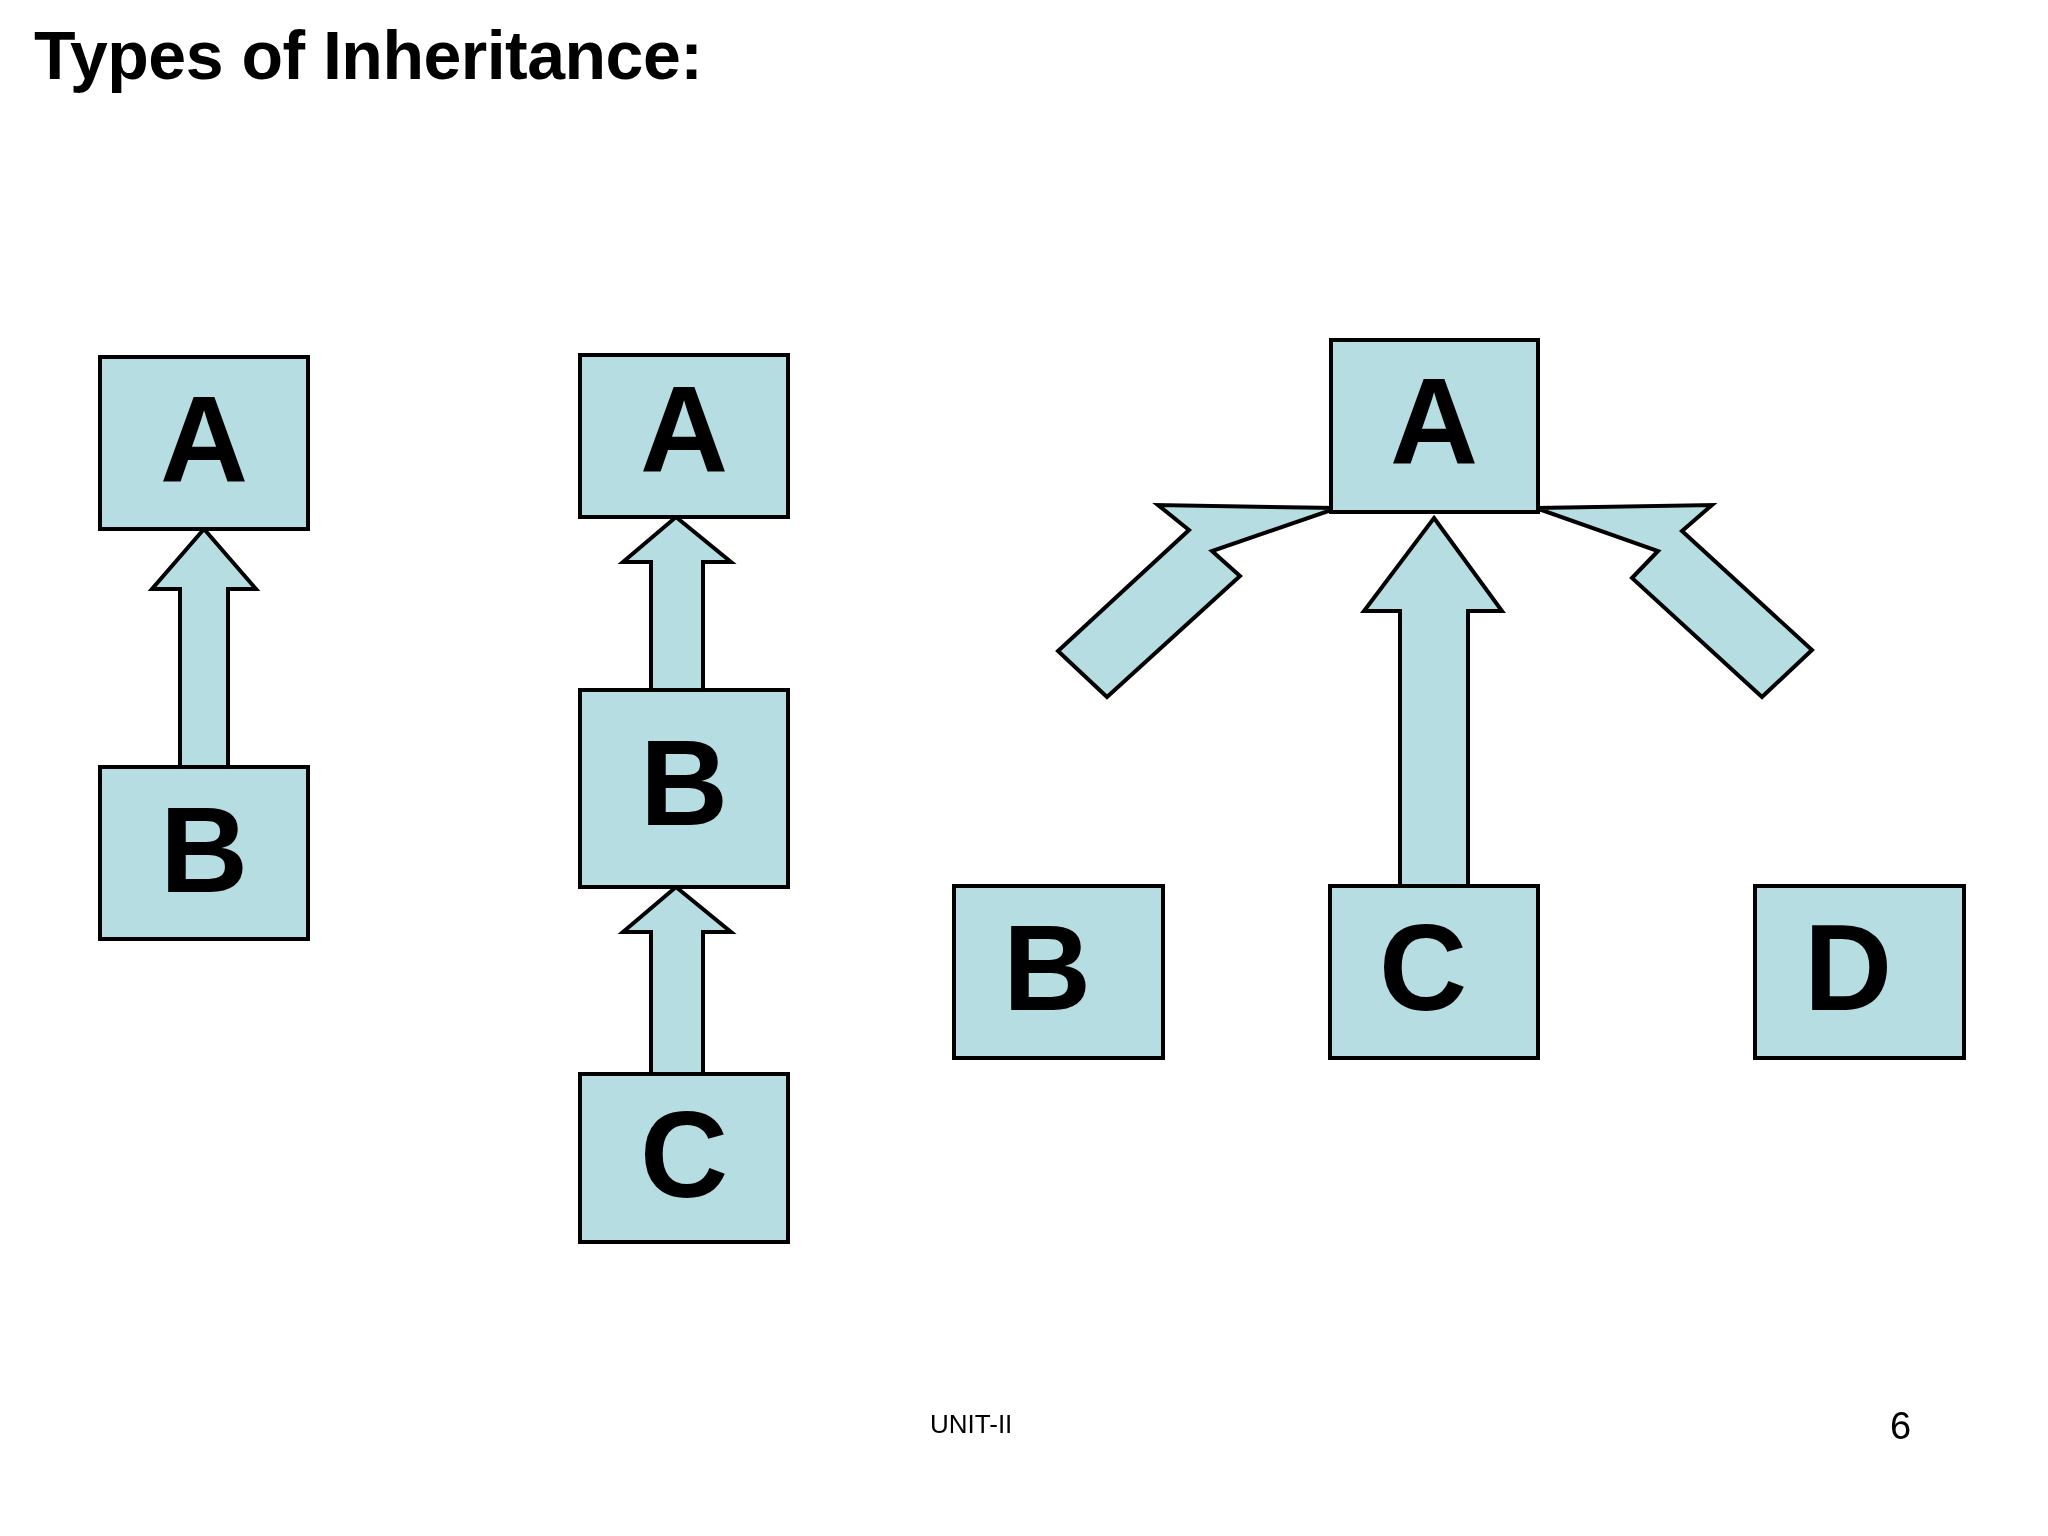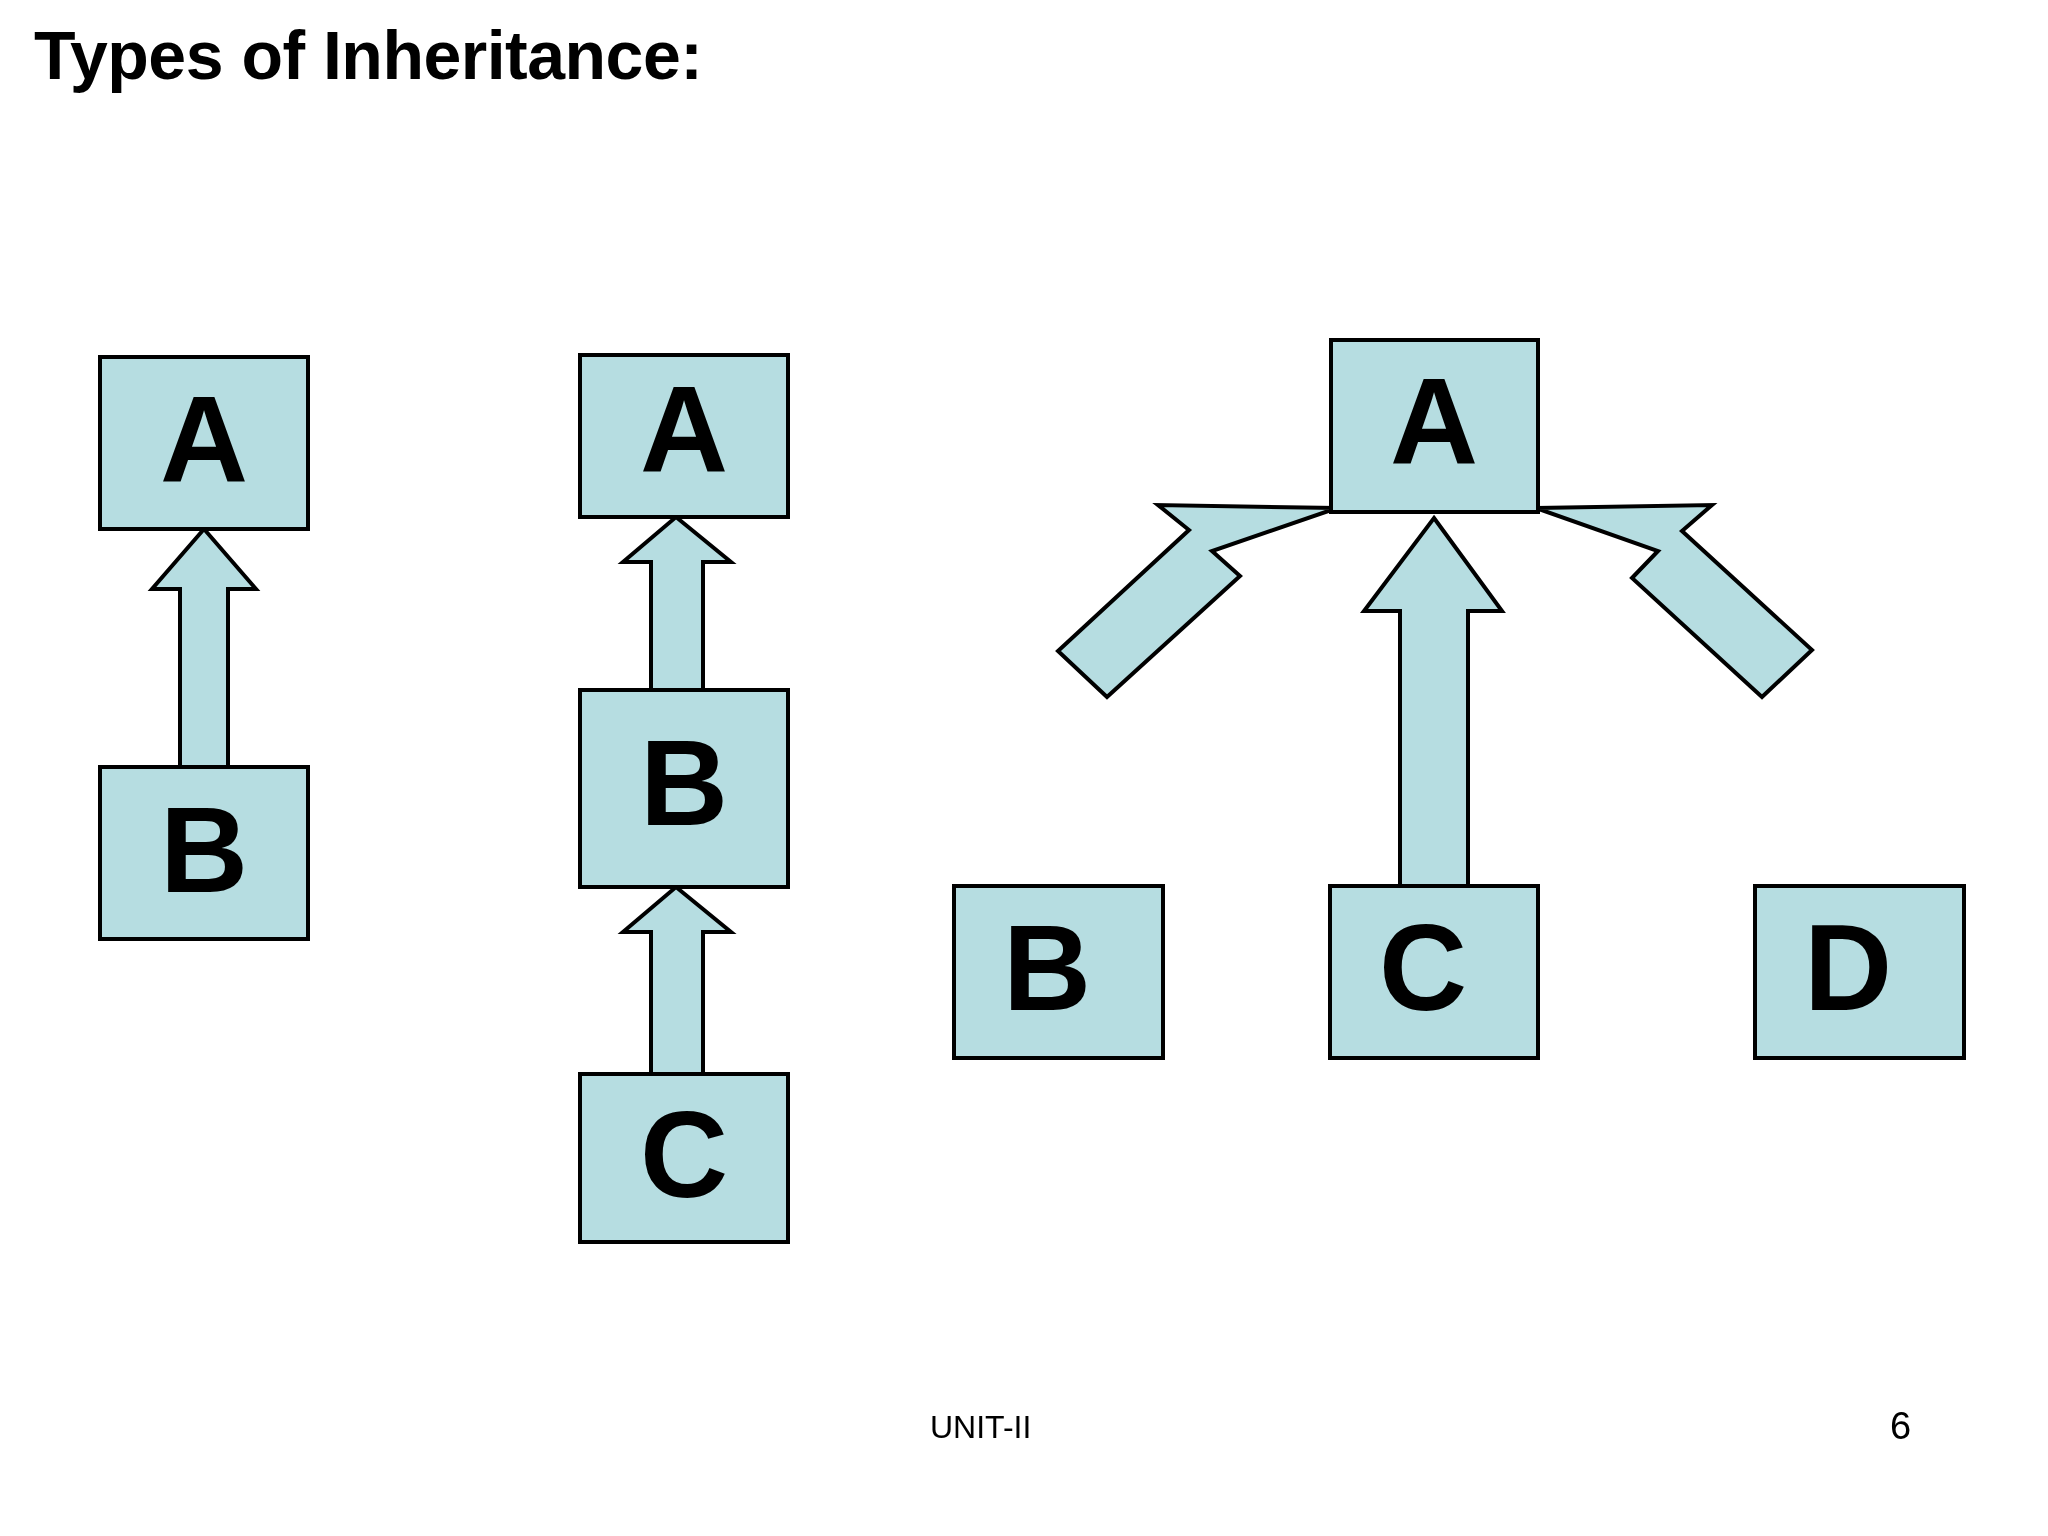"UNIT-II" #footer-unit { font-size: 32px -> 26px }
